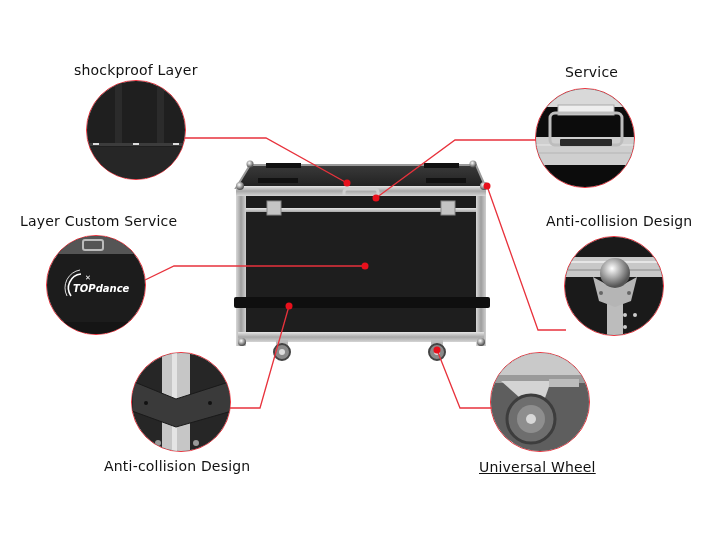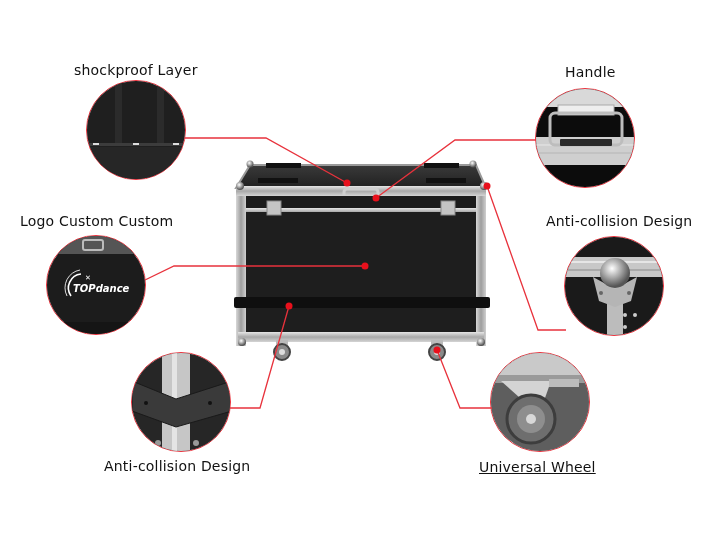"Handle" div.label { text: Handle -> Service }
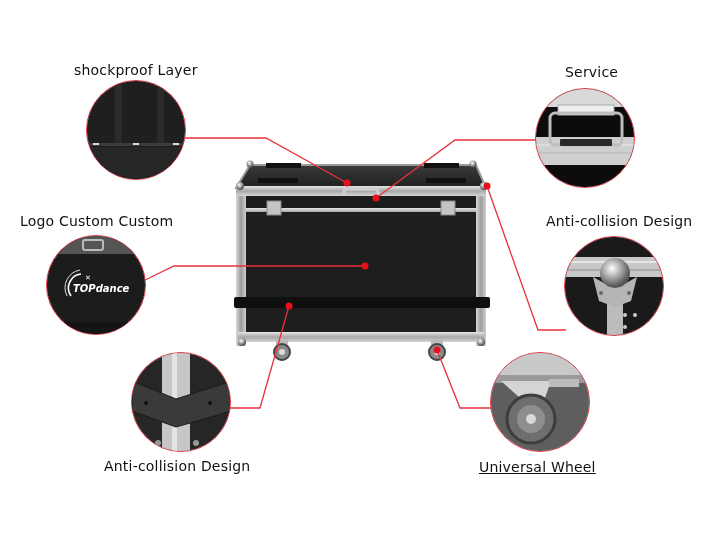"Logo Custom Custom" div.label { text: Logo Custom Custom -> Layer Custom Service }
